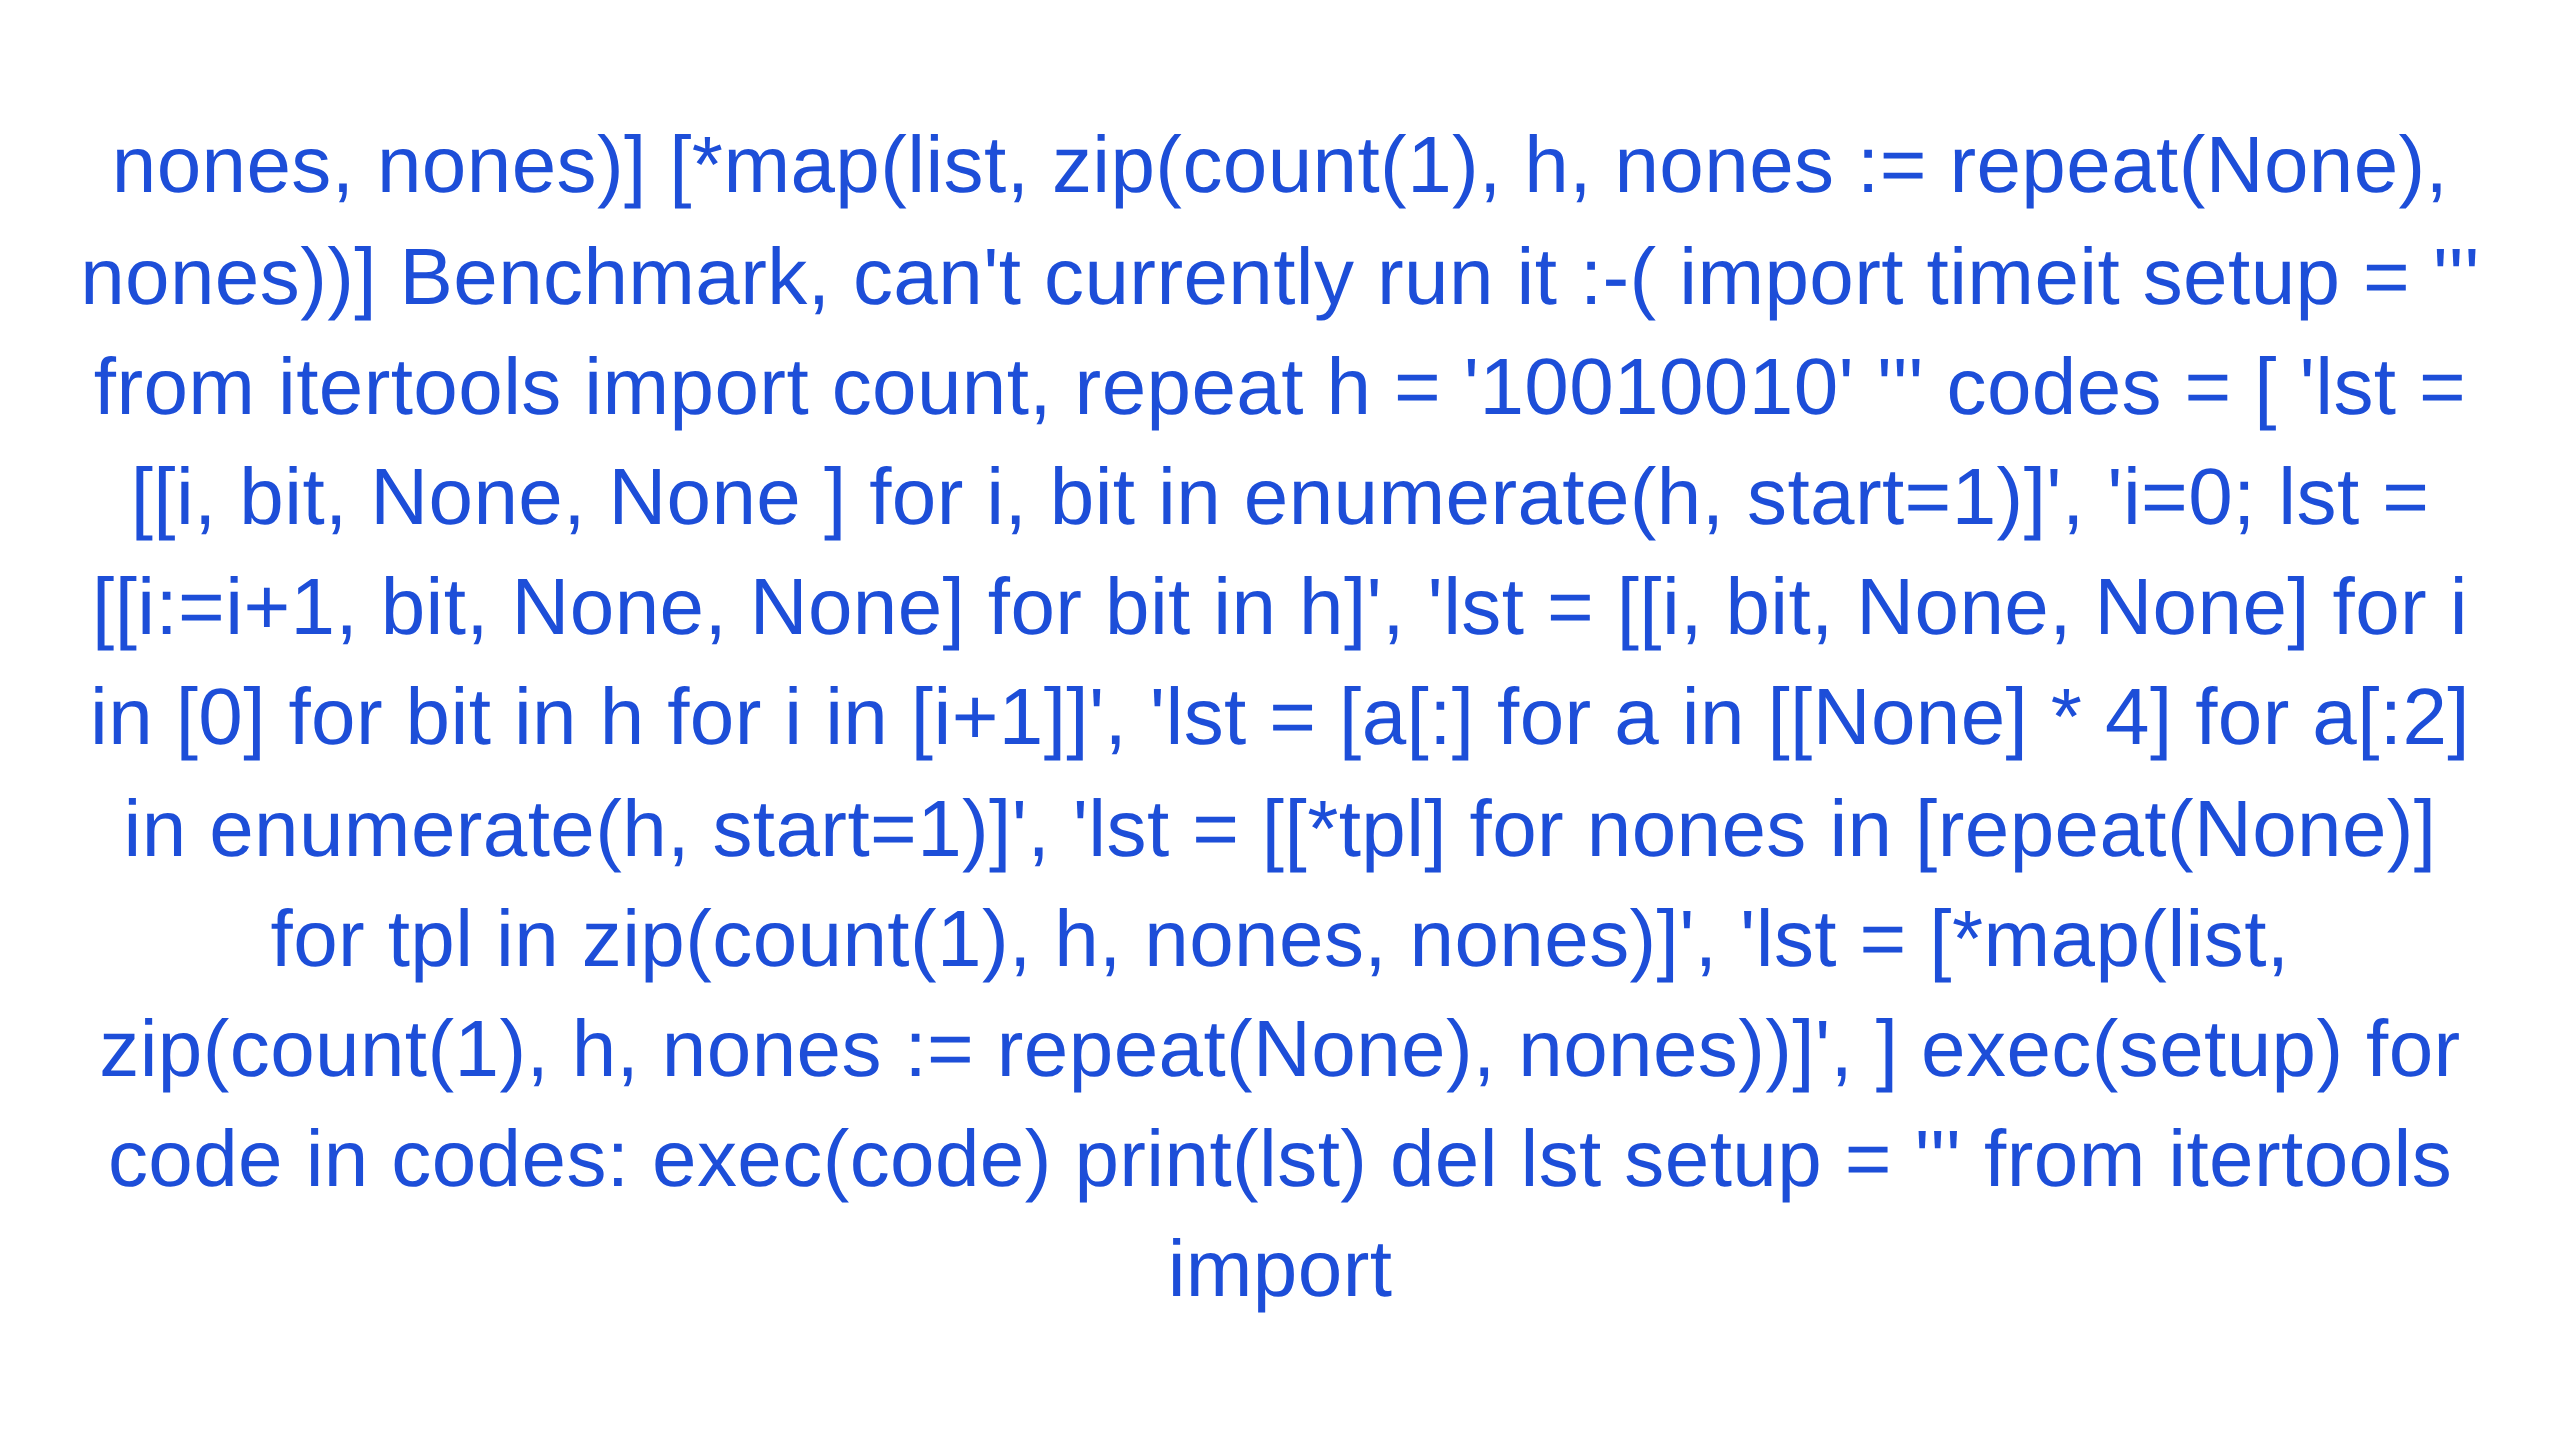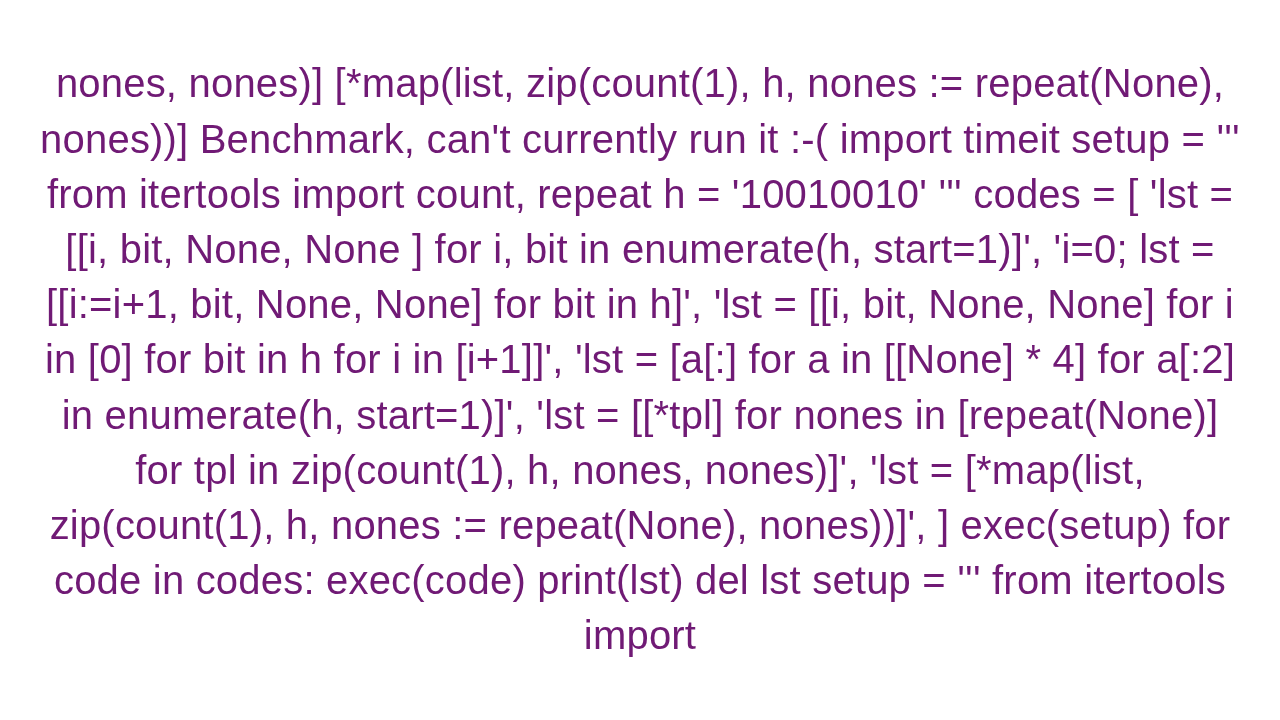"nones, nones)] [*map(list, zip(count(1)," .text-block { color: #701a75 -> #1d4ed8 }
